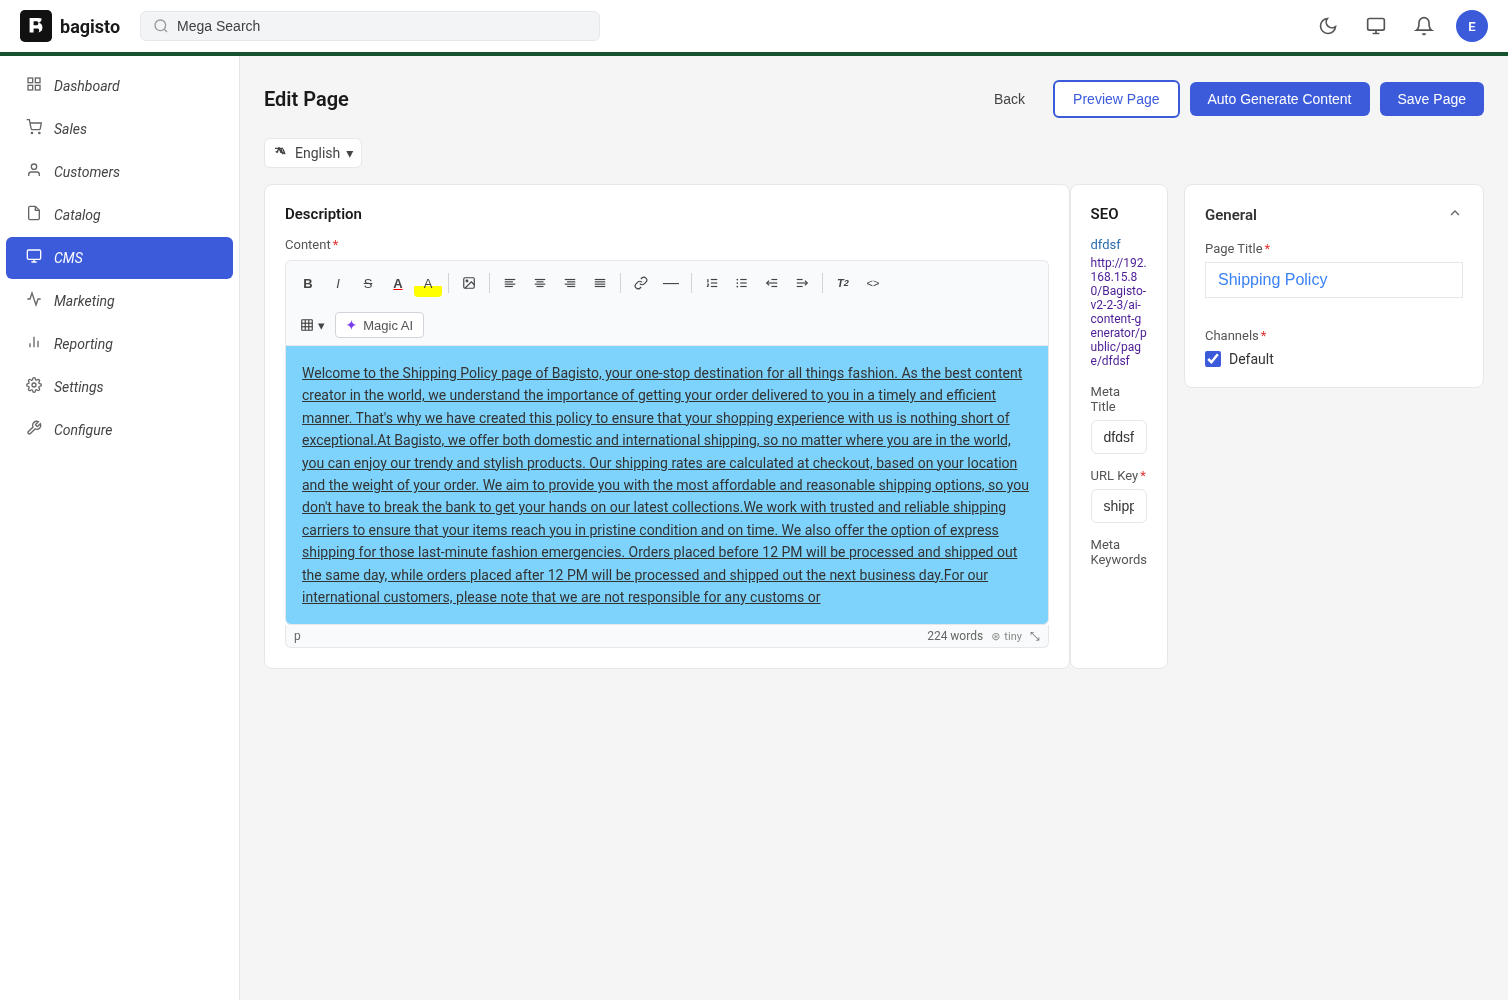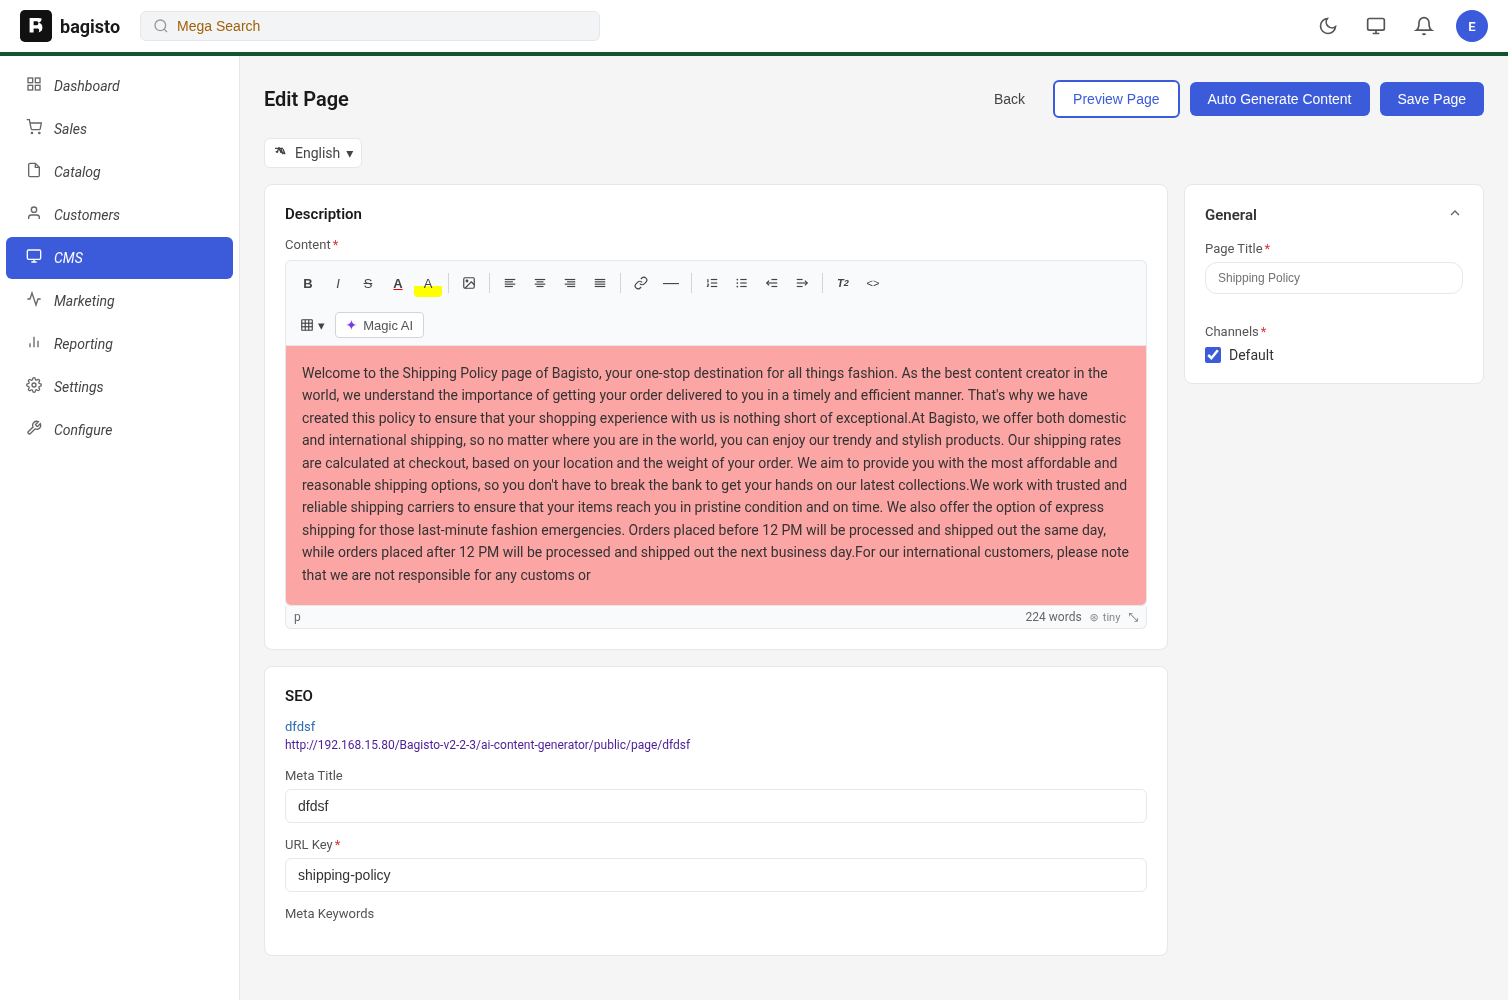"Mega Search" .search-bar input { color: #a16207 -> #404040 }
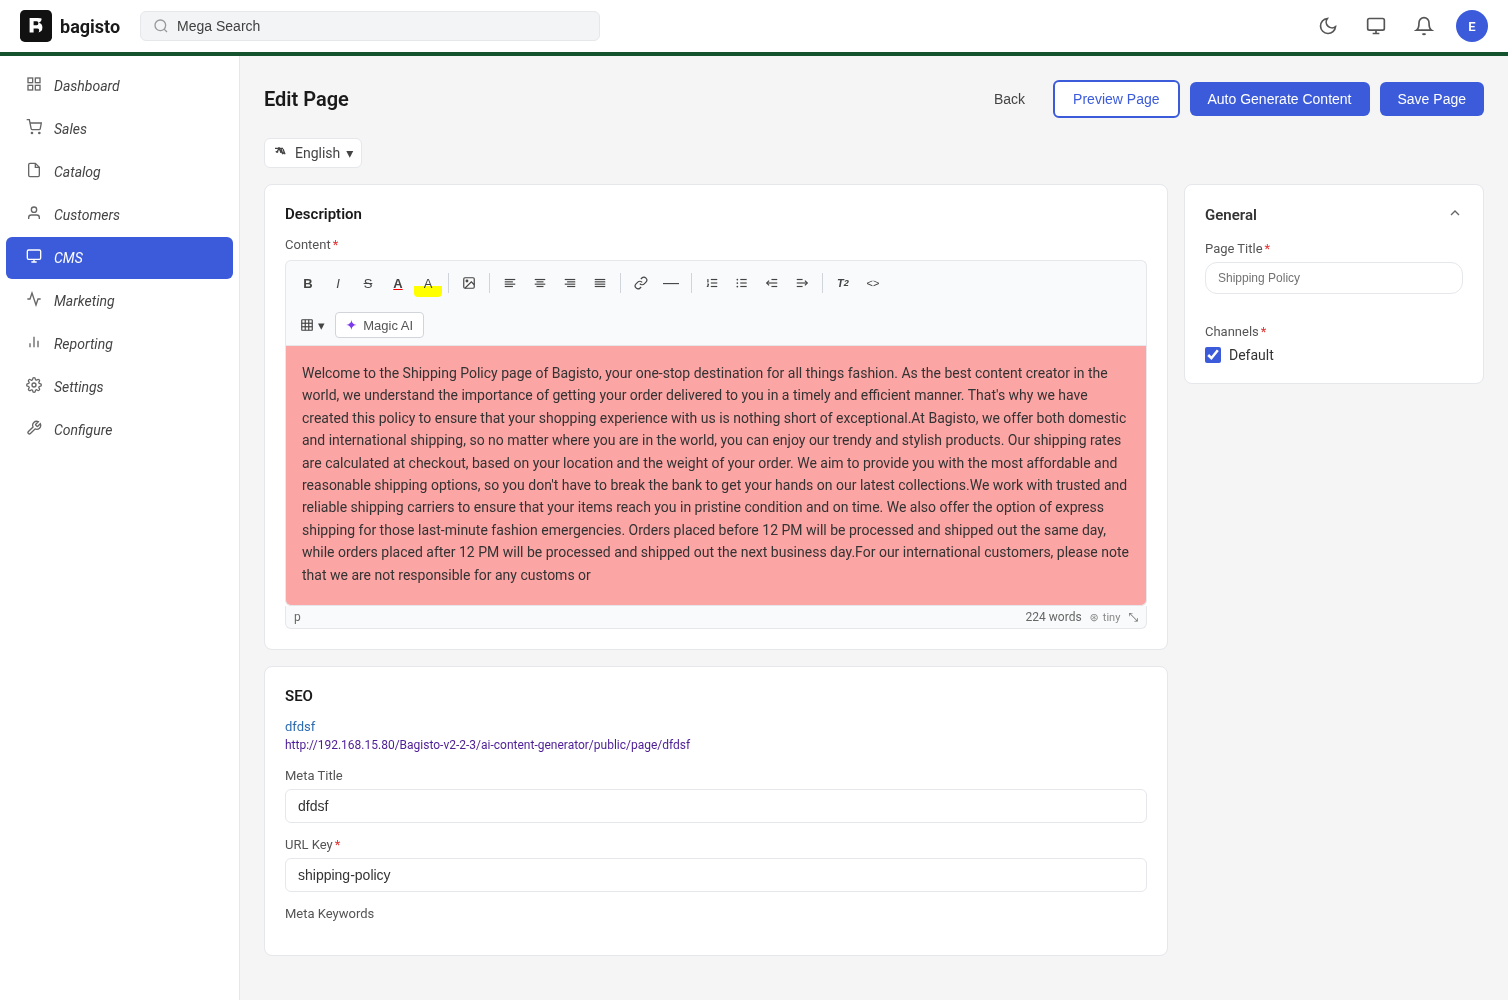"Catalog" div.sidebar-item { order: before "Customers" -> after "Customers" }
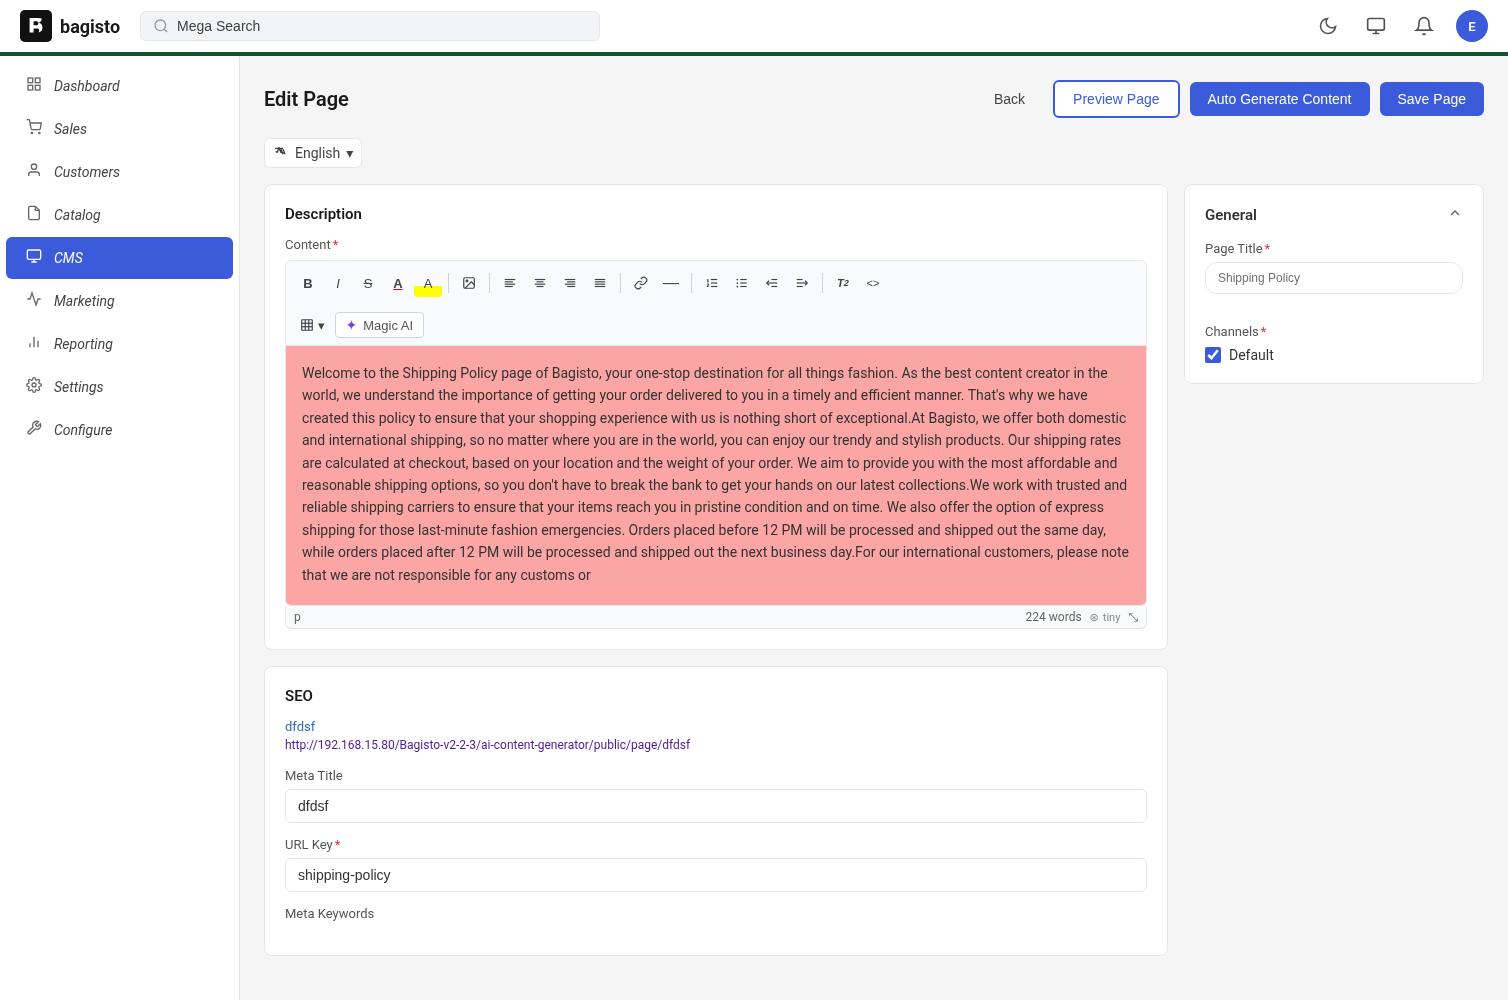"Description" .edit-main { flex-direction: column -> row; gap: 16px -> none }
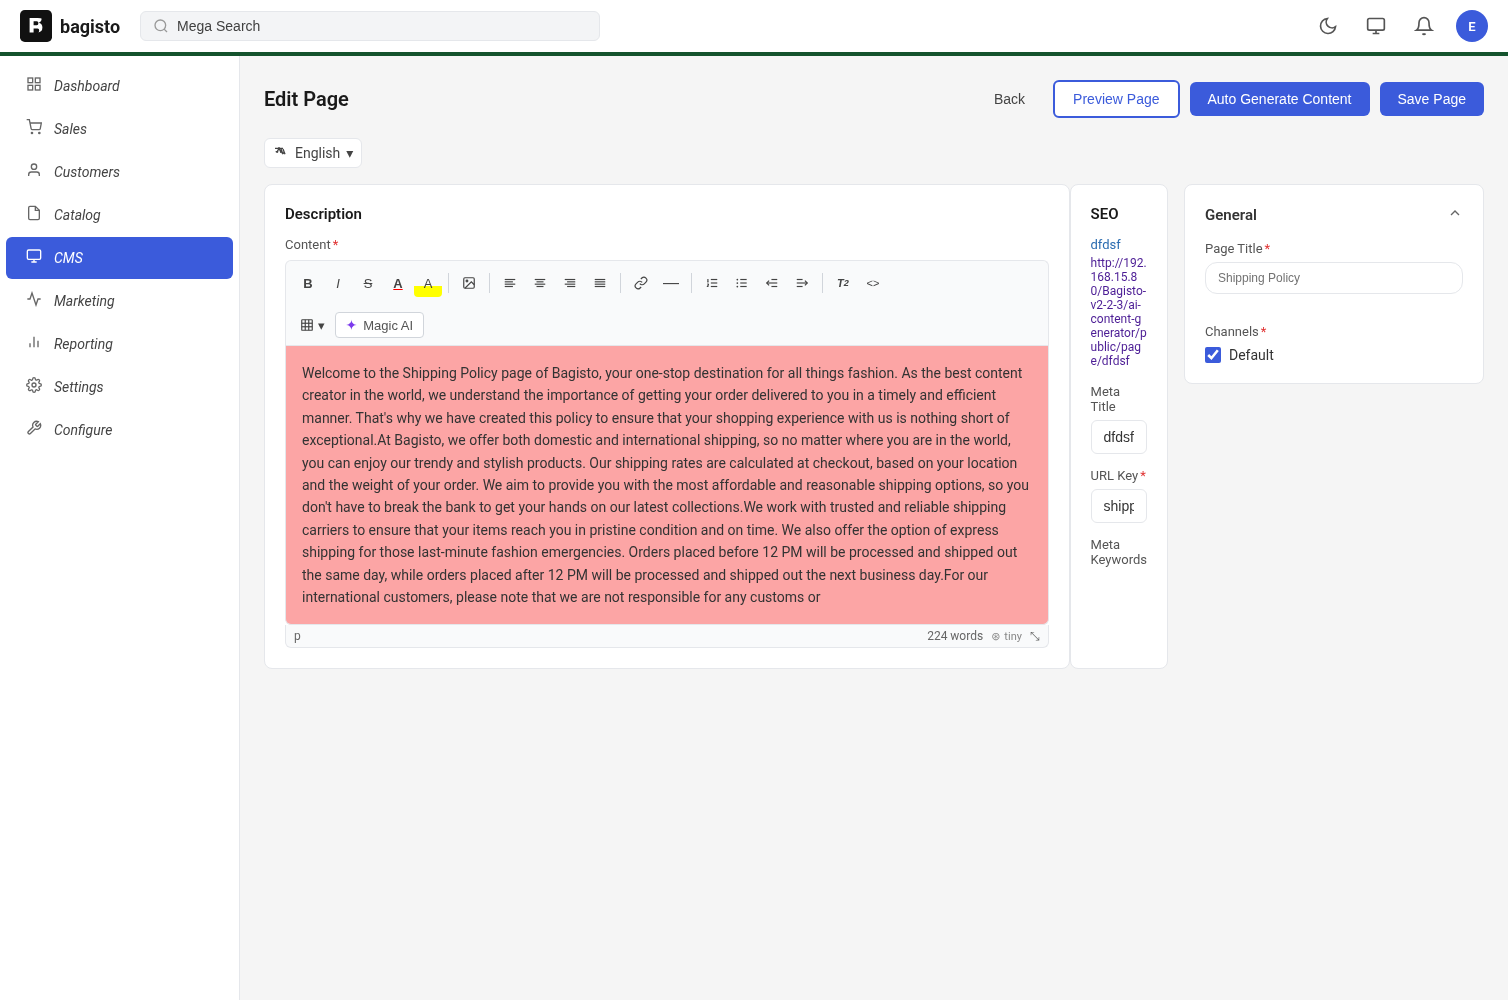"Shipping Policy" .page-title-input { border-radius: 12px -> 0; color: #737373 -> #3b82f6; font-size: 12px -> 16px }
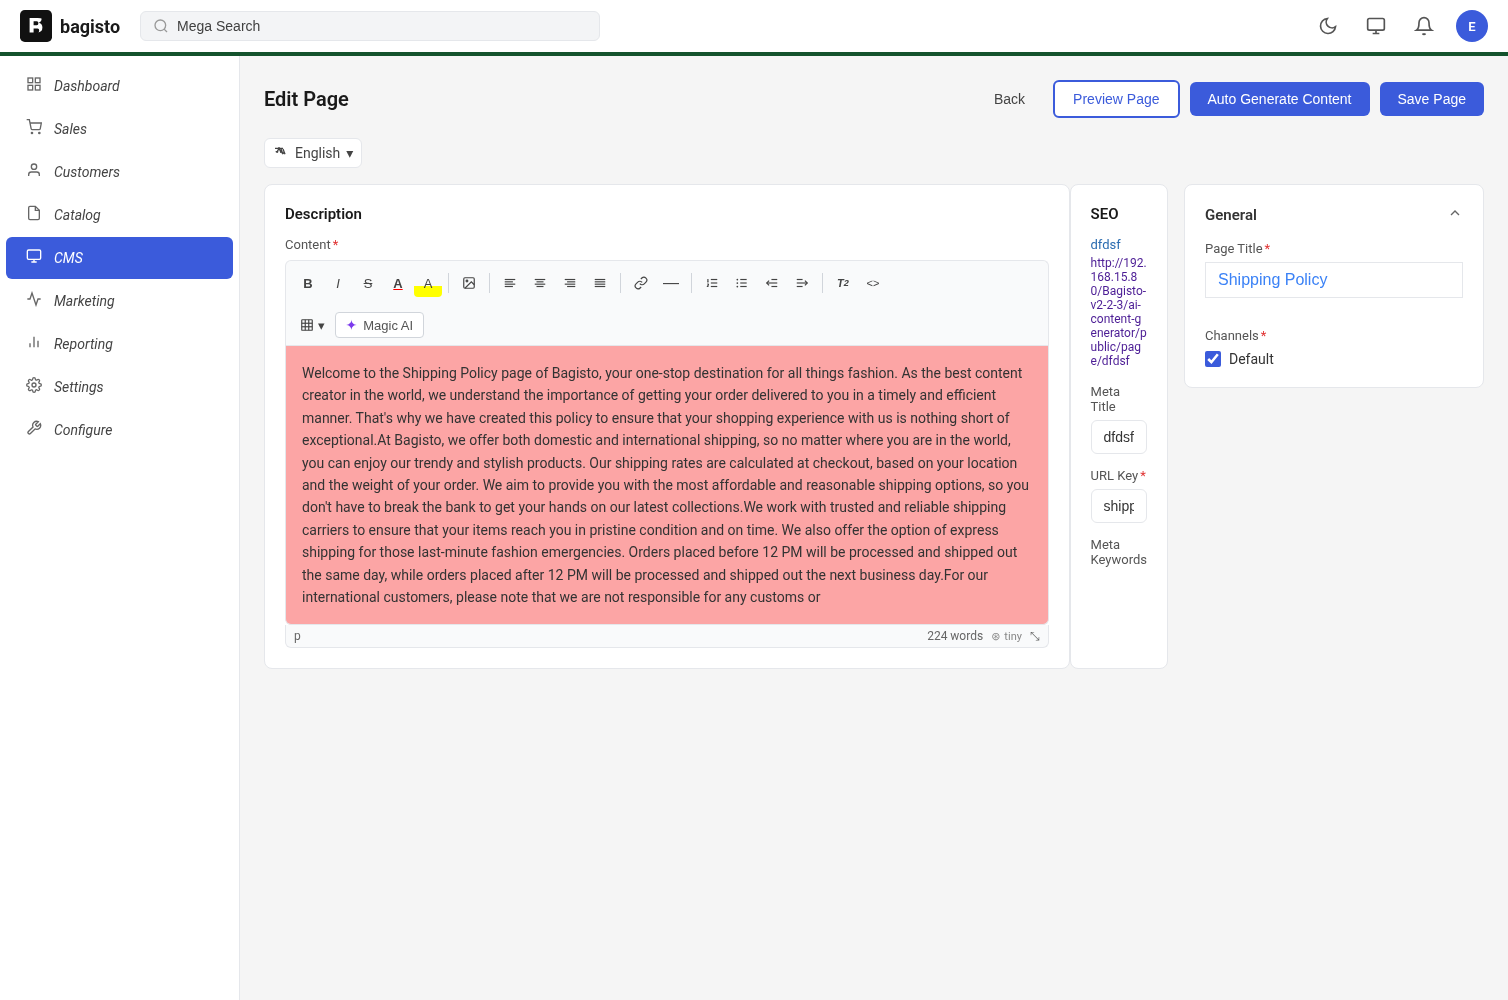"Welcome to the Shipping Policy" .editor-content { background: #fca5a5 -> #7dd3fc; text-decoration: none -> underline }
